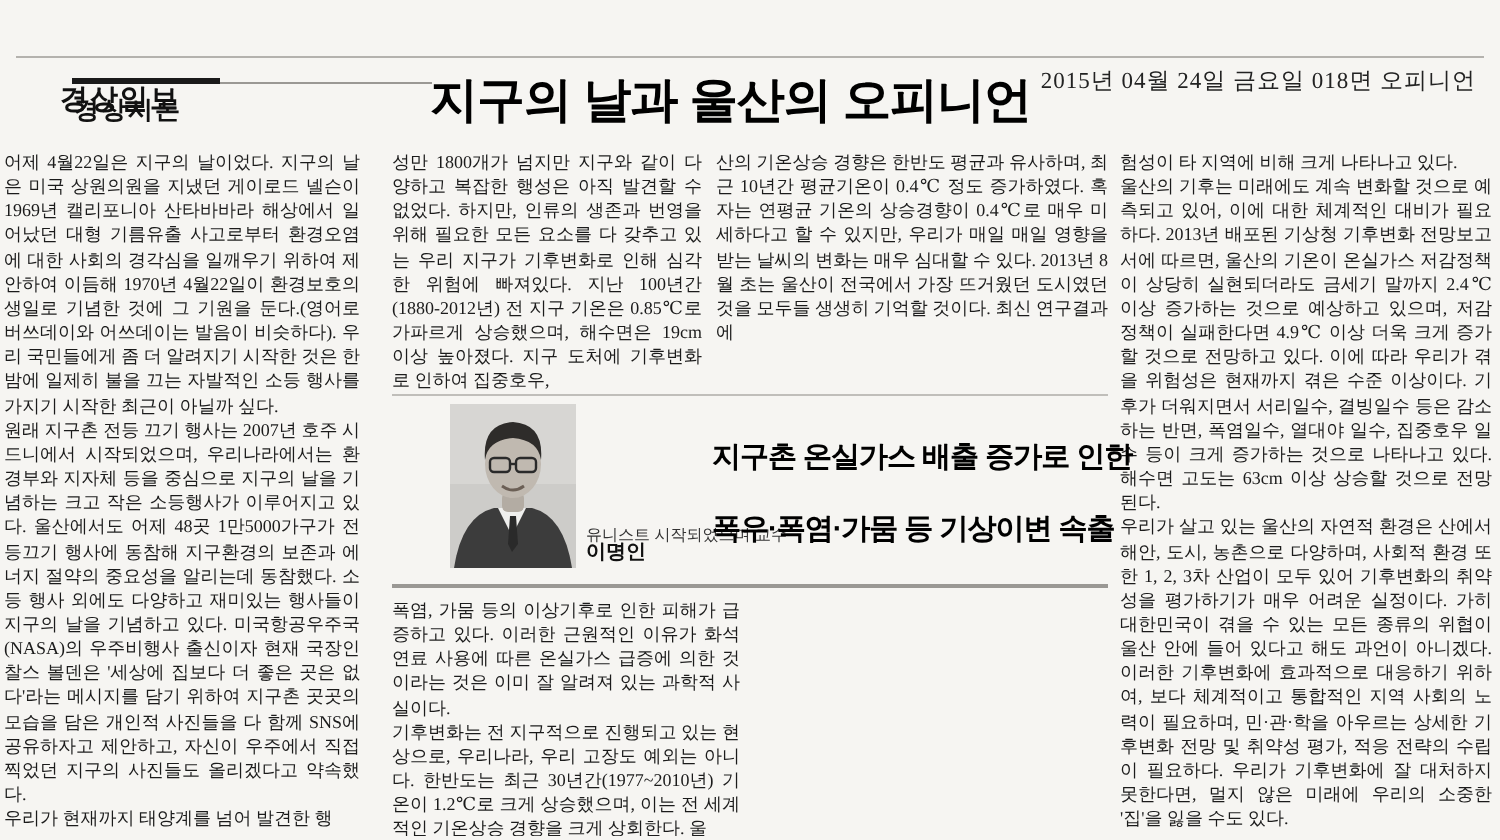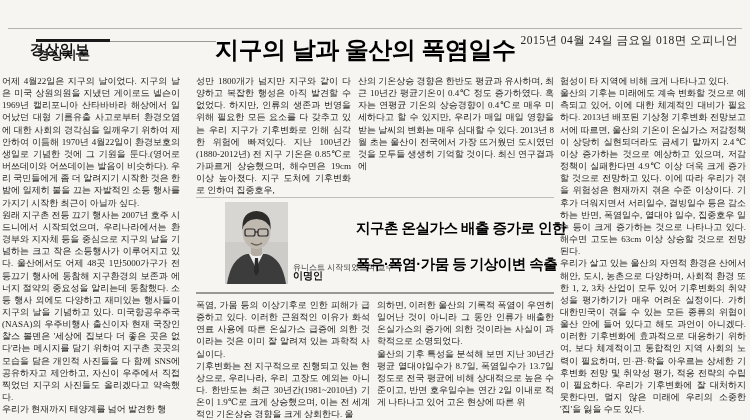"지구의 날과 울산의 폭염일수" h1.headline { text: 폭염일수 -> 오피니언 }
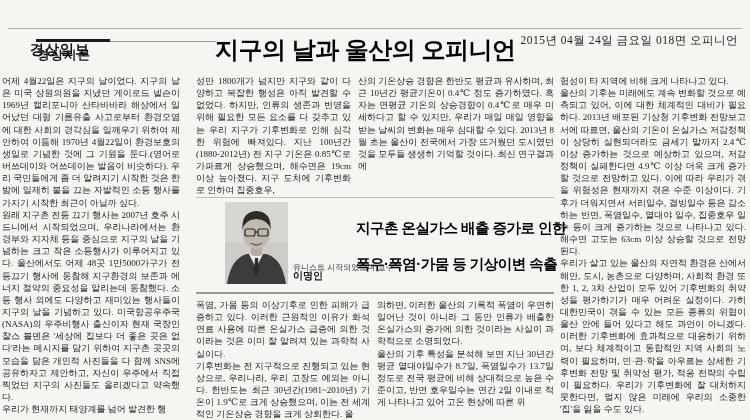"폭염, 가뭄 등의 이상기후로 인한" div.col { text: 1981~2010년) 기온이 1.9 -> 1977~2010년) 기온이 1.2 }
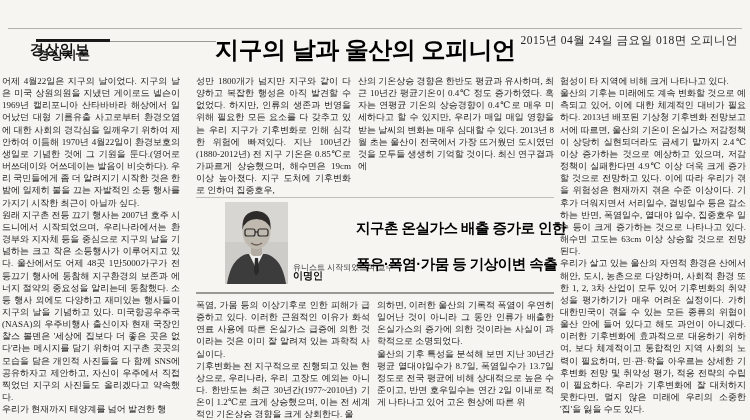"의하면, 이러한 울산의 기록적 폭염이" div.col { html: <div>의하면, 이러한 울산의 기록적 폭염이 우연히 일어난 것이 아니라 그 동안 인류가 배출한 온실가스의 증가에 의한 것이라는 사실이 과학적으로 소명되었다. 울산의 기후 특성을 분석해 보면 지난 30년간 평균 열대야일수가 8.7일, 폭염일수가 13.7일 정도로 전국 평균에 비해 상대적으로 높은 수준이고, 반면 호우일수는 연간 2일 이내로 적게 나타나고 있어 고온 현상에 따른 위</div> -> none }
